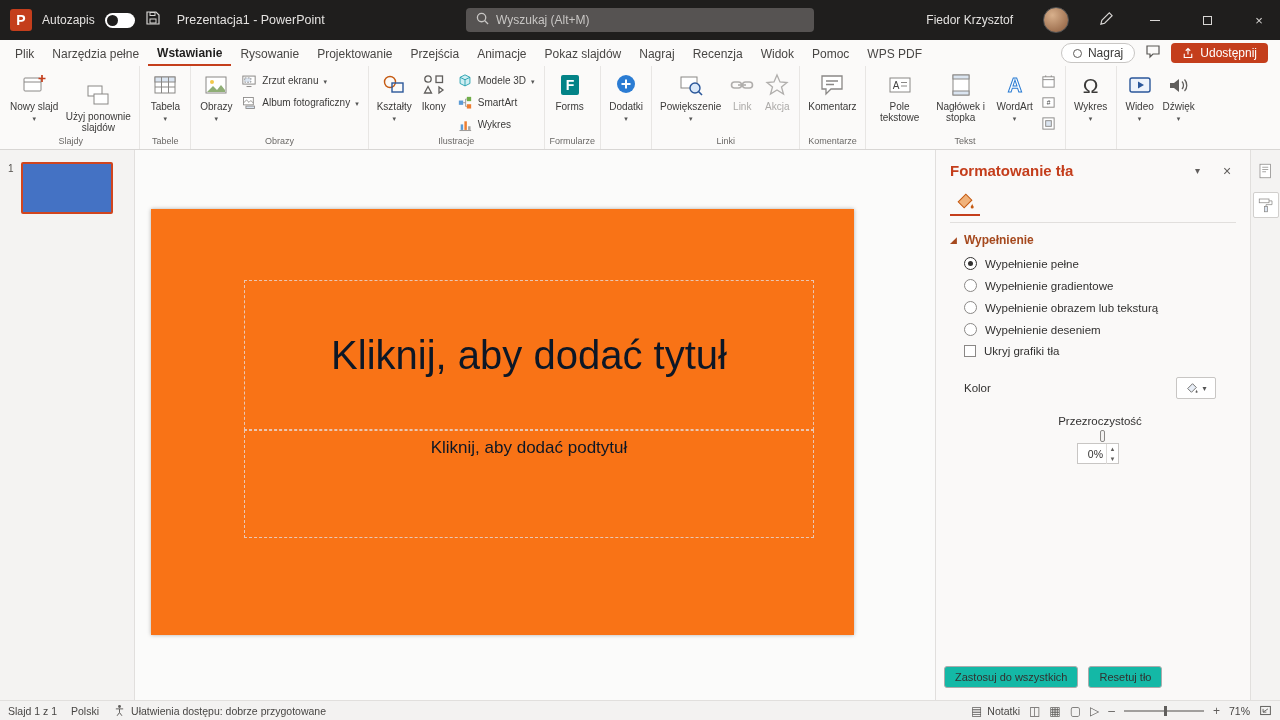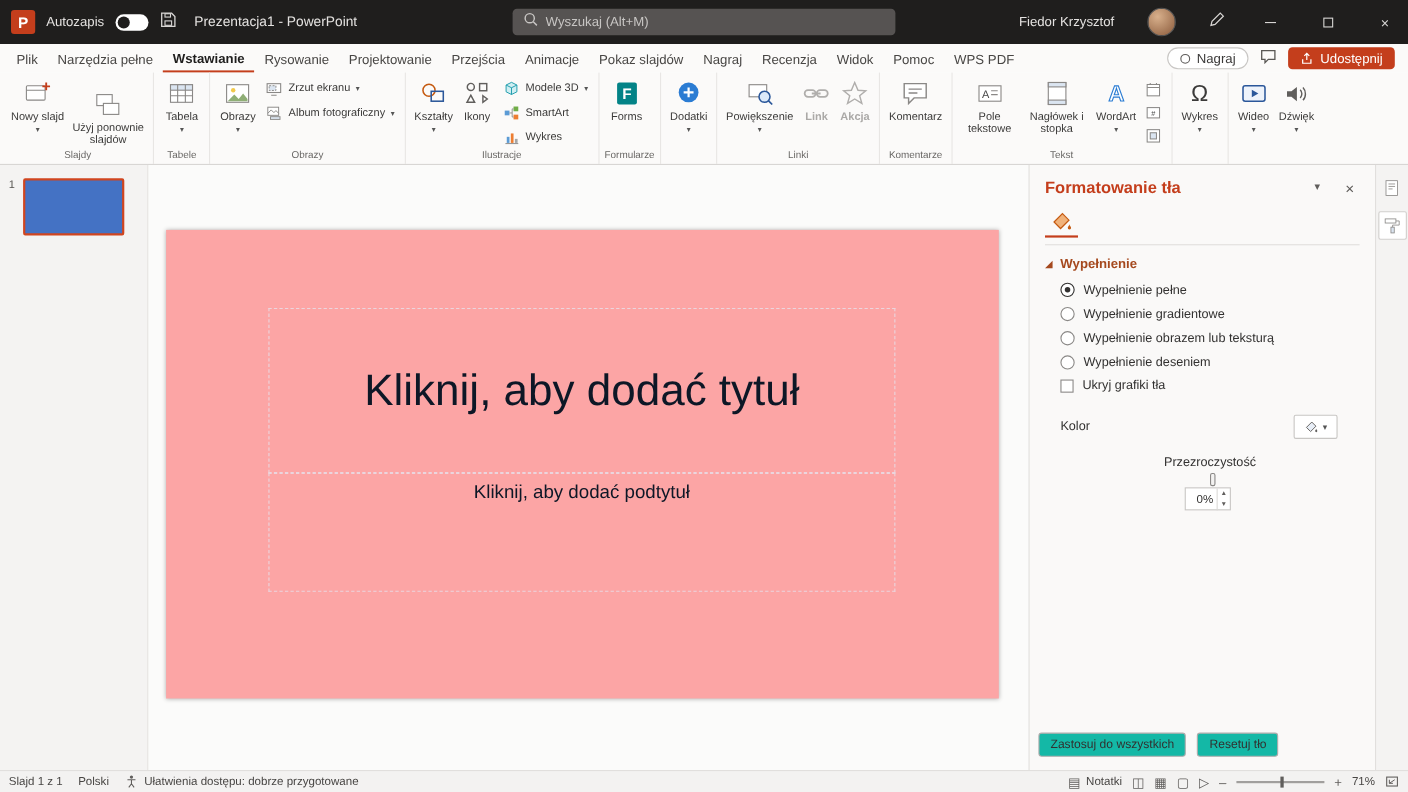"Link" .dis { font-weight: bold -> none }
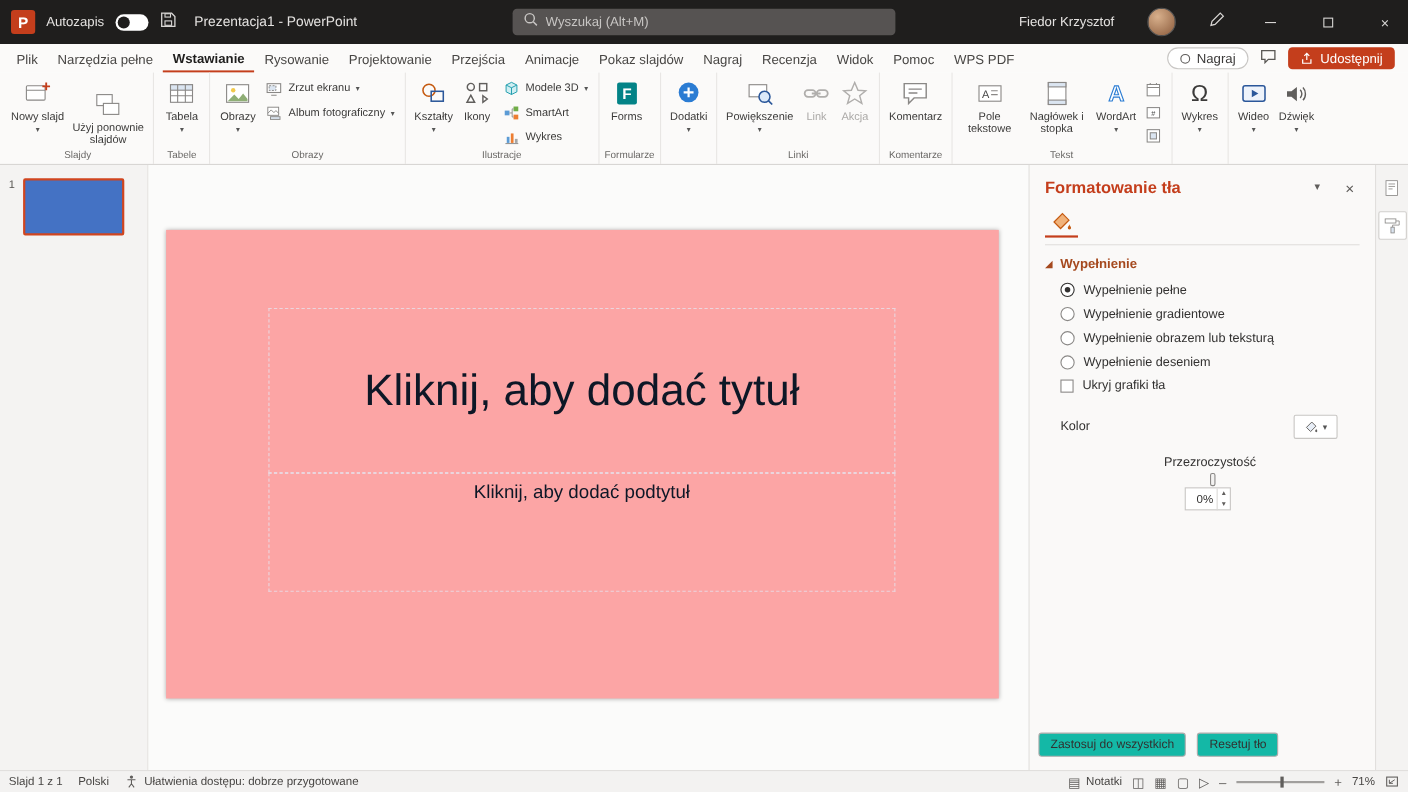"Kliknij, aby dodać tytuł" .slide { background: #fca5a5 -> #f97316; width: 757px -> 703px }
